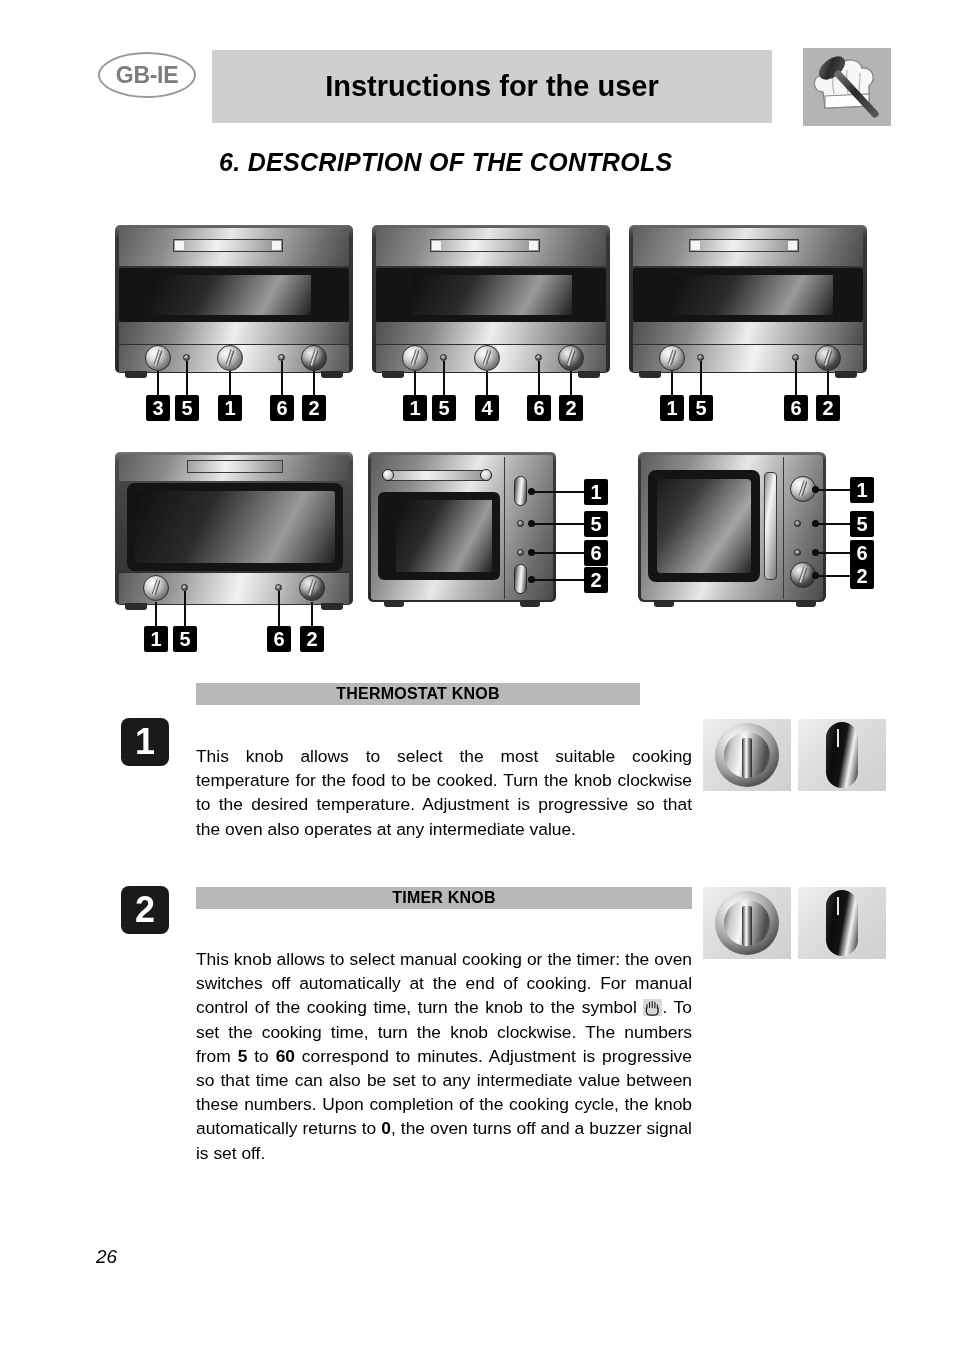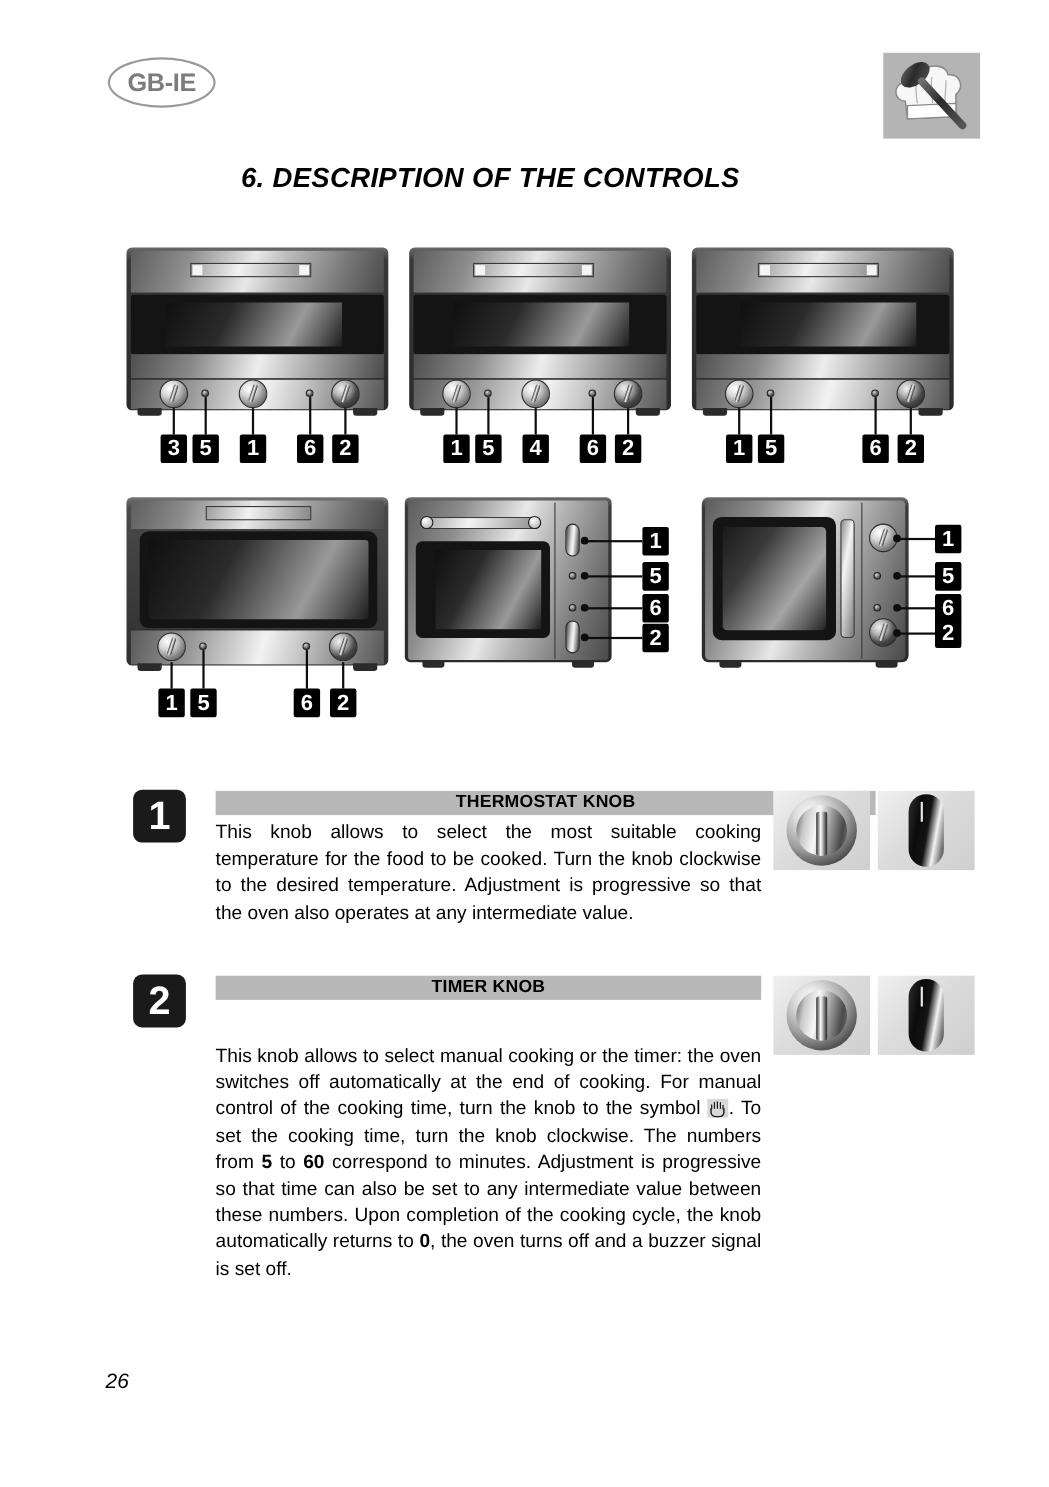"Instructions for the user" div.header-bar { html: none -> <div> <div>Instructions for the user</div> </div> }
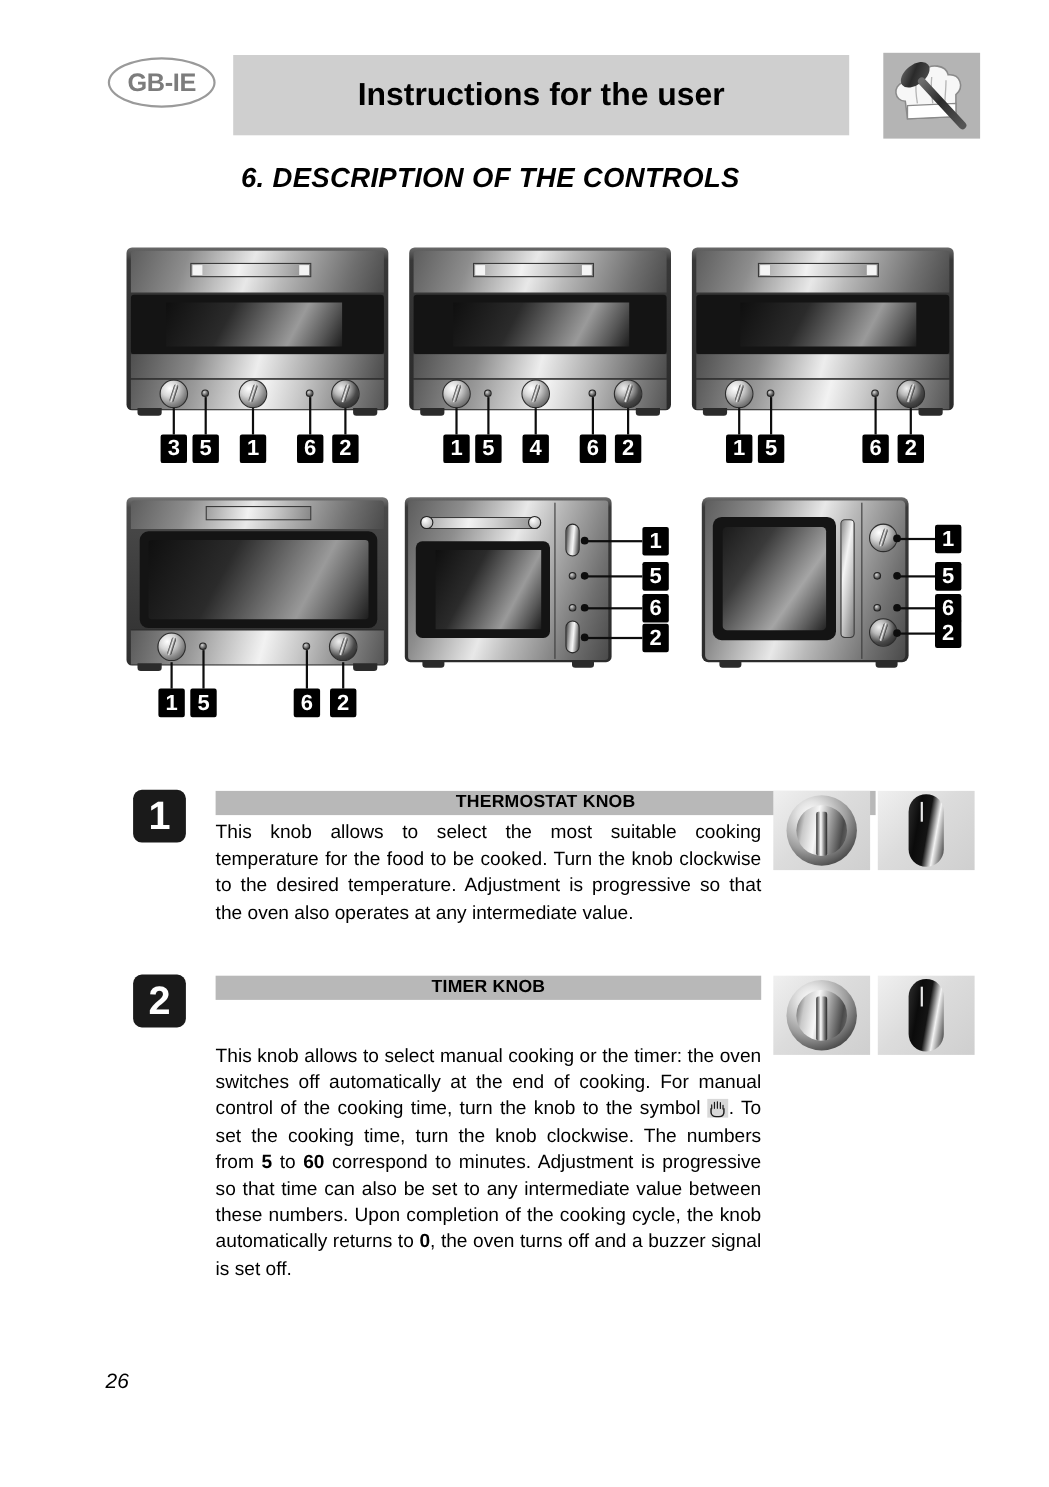"THERMOSTAT KNOB" div.desc-headerbar { top: 719px -> 683px; width: 600px -> 444px }
